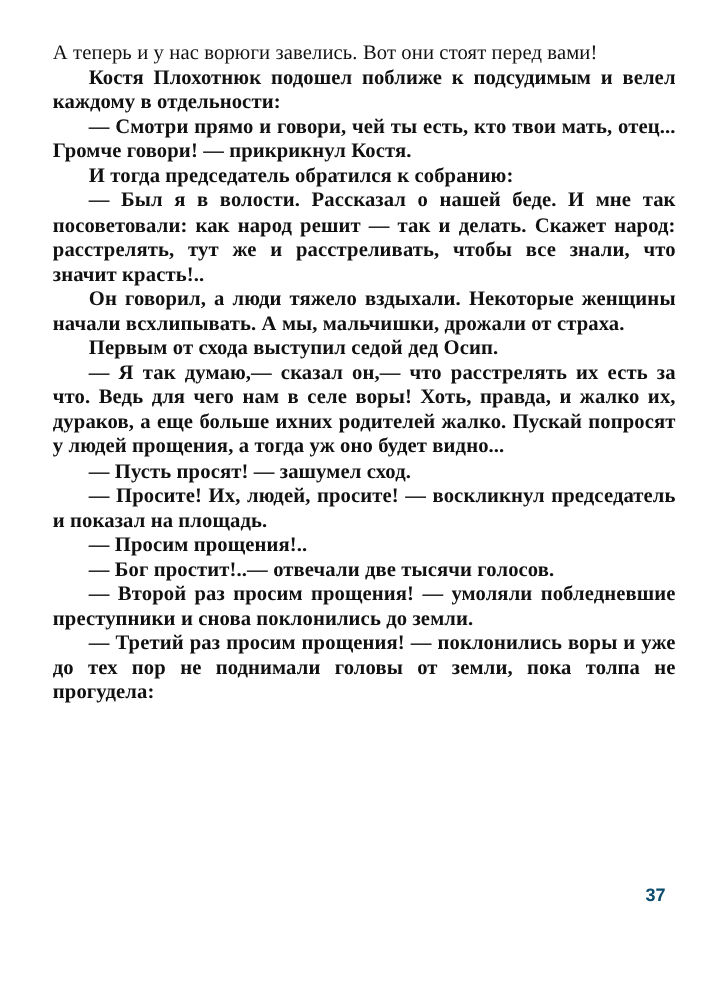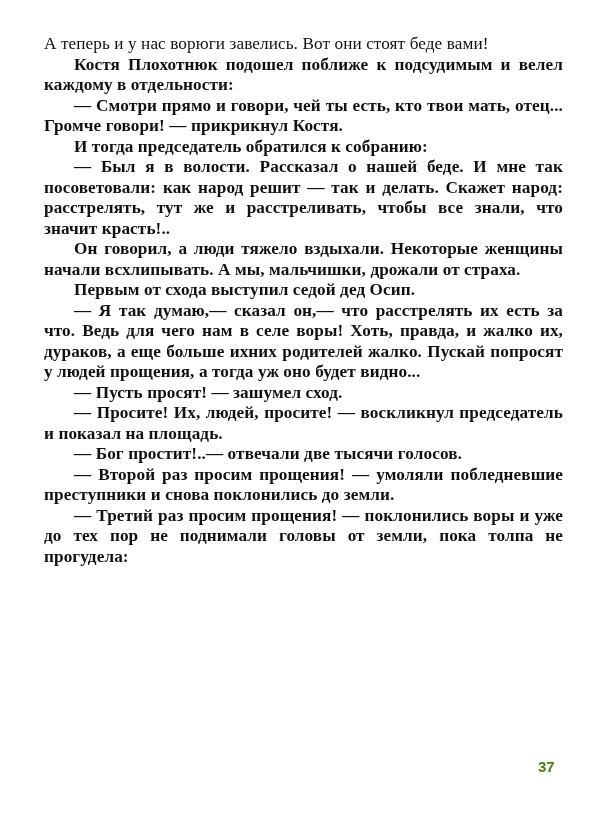"А теперь и у нас" p { text: беде -> перед }
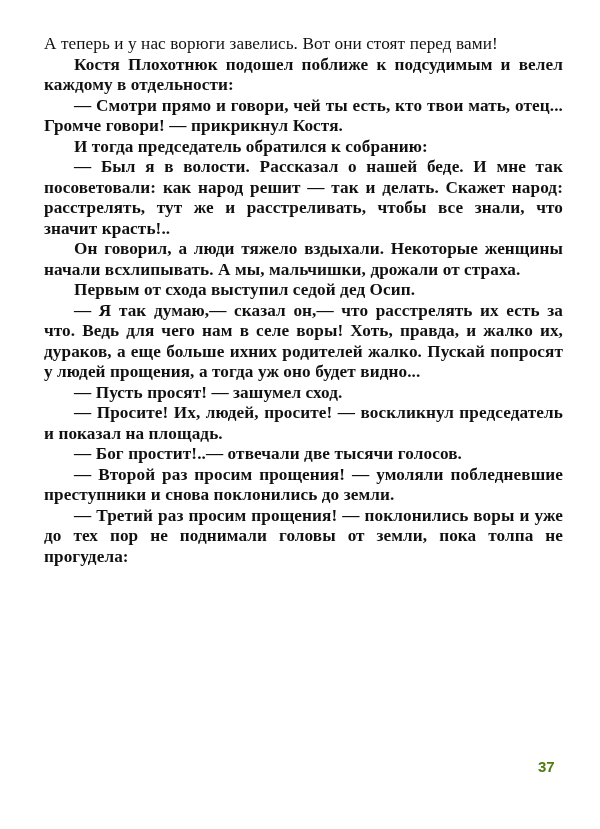"— Просим прощения!.." p.indent { html: none -> <p>— Просим прощения!..</p> }
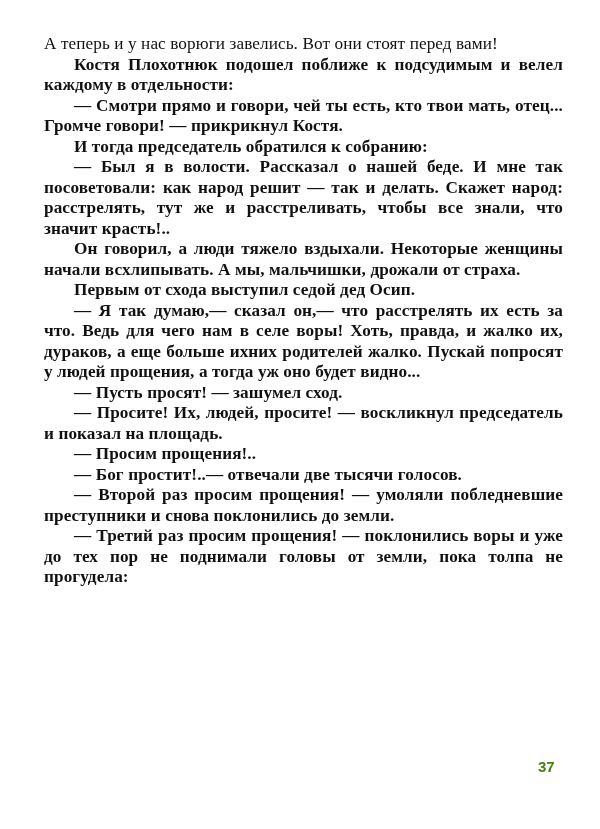"37" .page-number { color: #4d7c0f -> #0c4a6e; top: 758px -> 738px }
